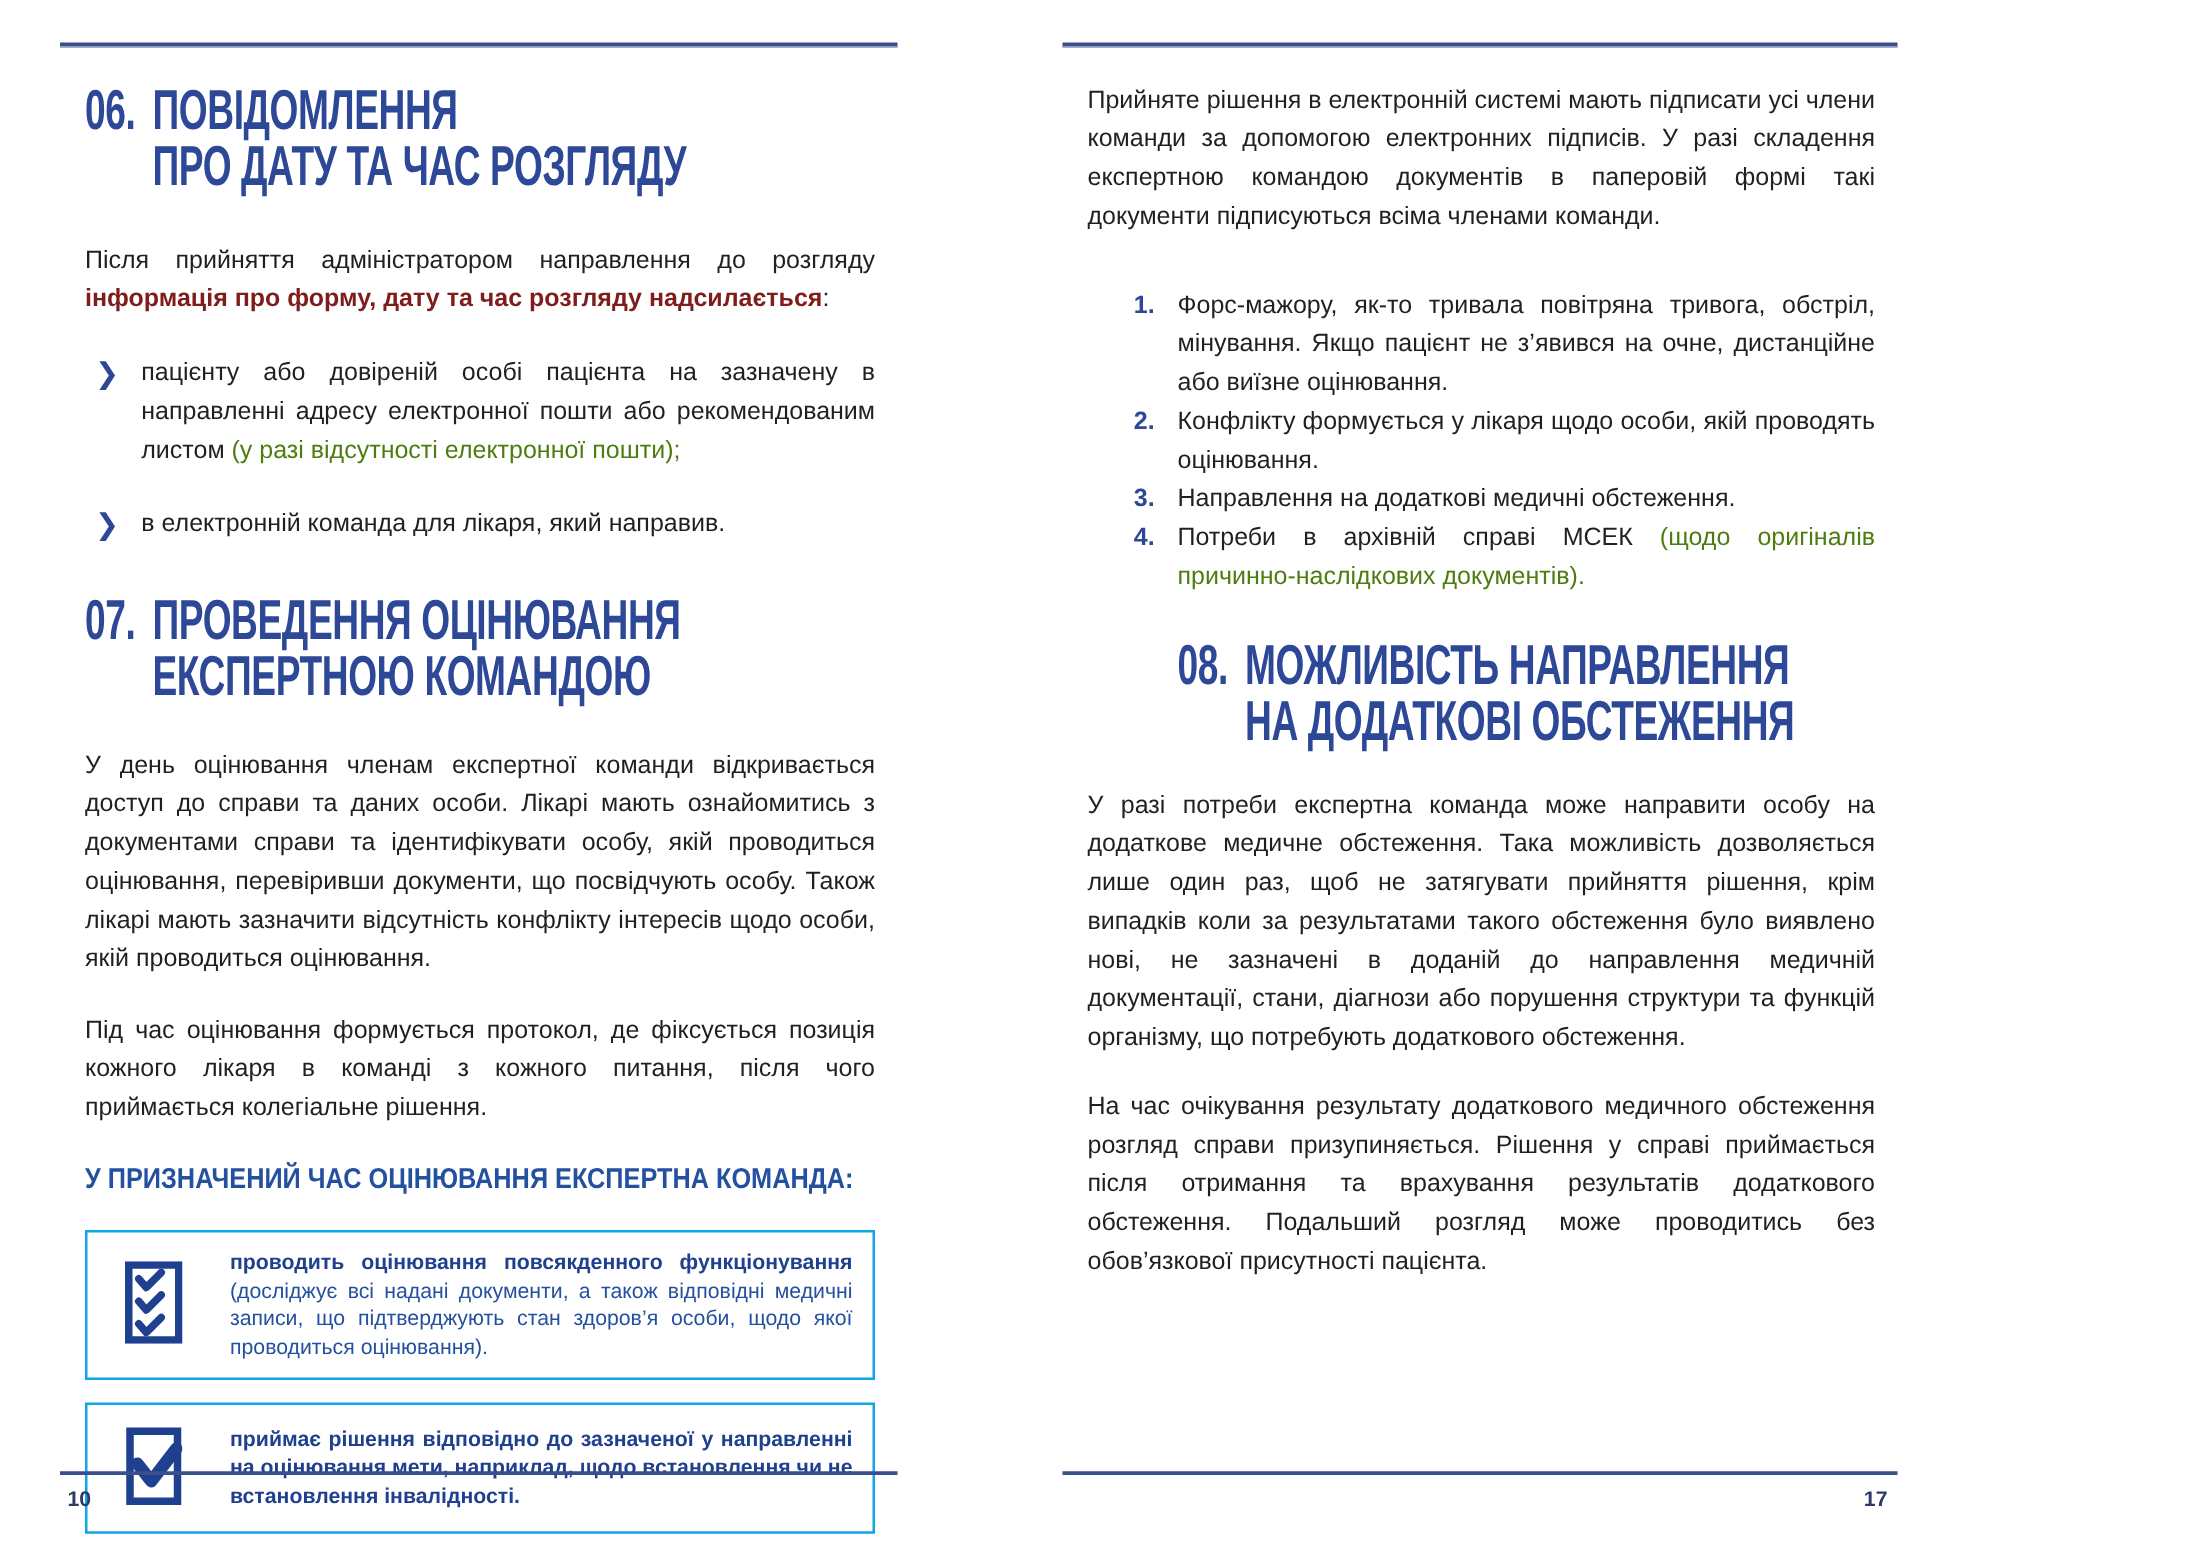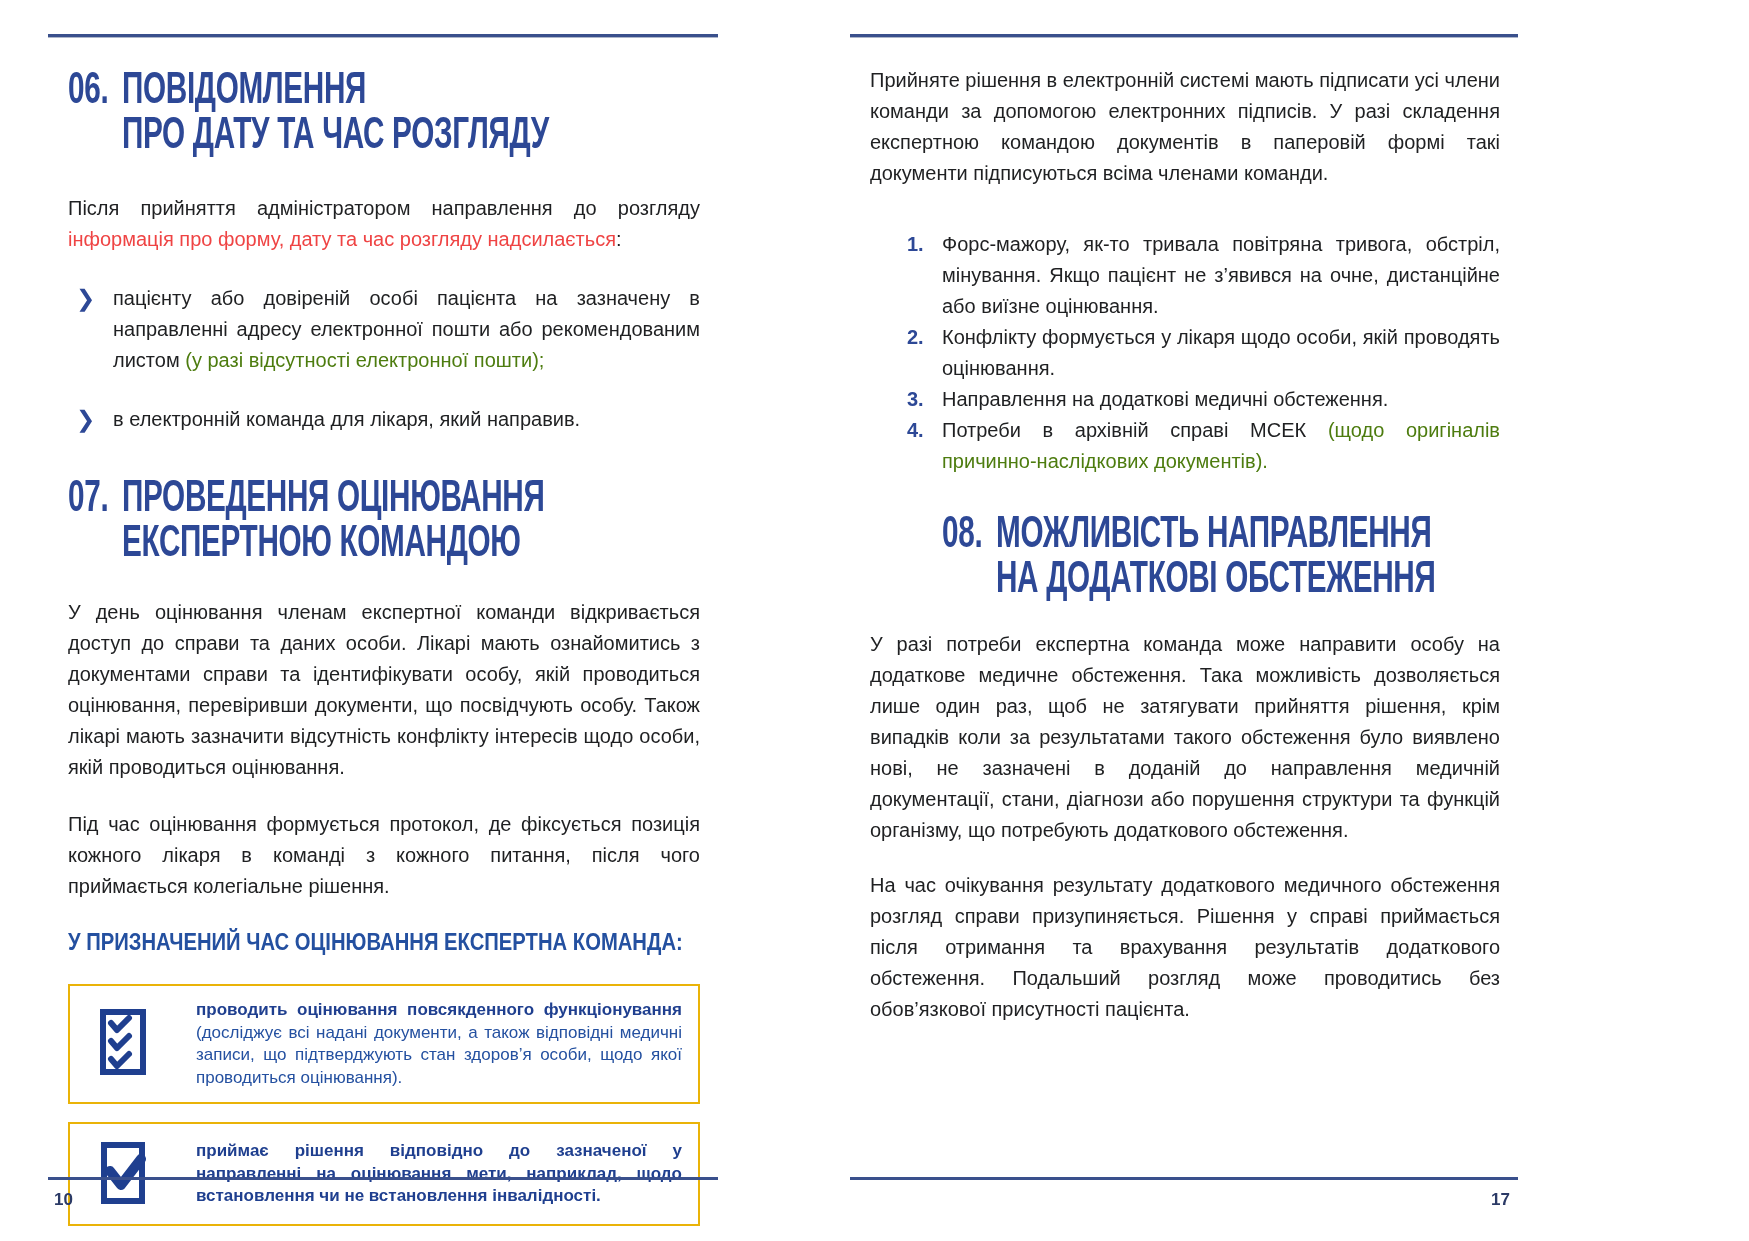"інформація про форму, дату та" .blue-bold { color: #ef4444 -> #7f1d1d; font-weight: normal -> bold }
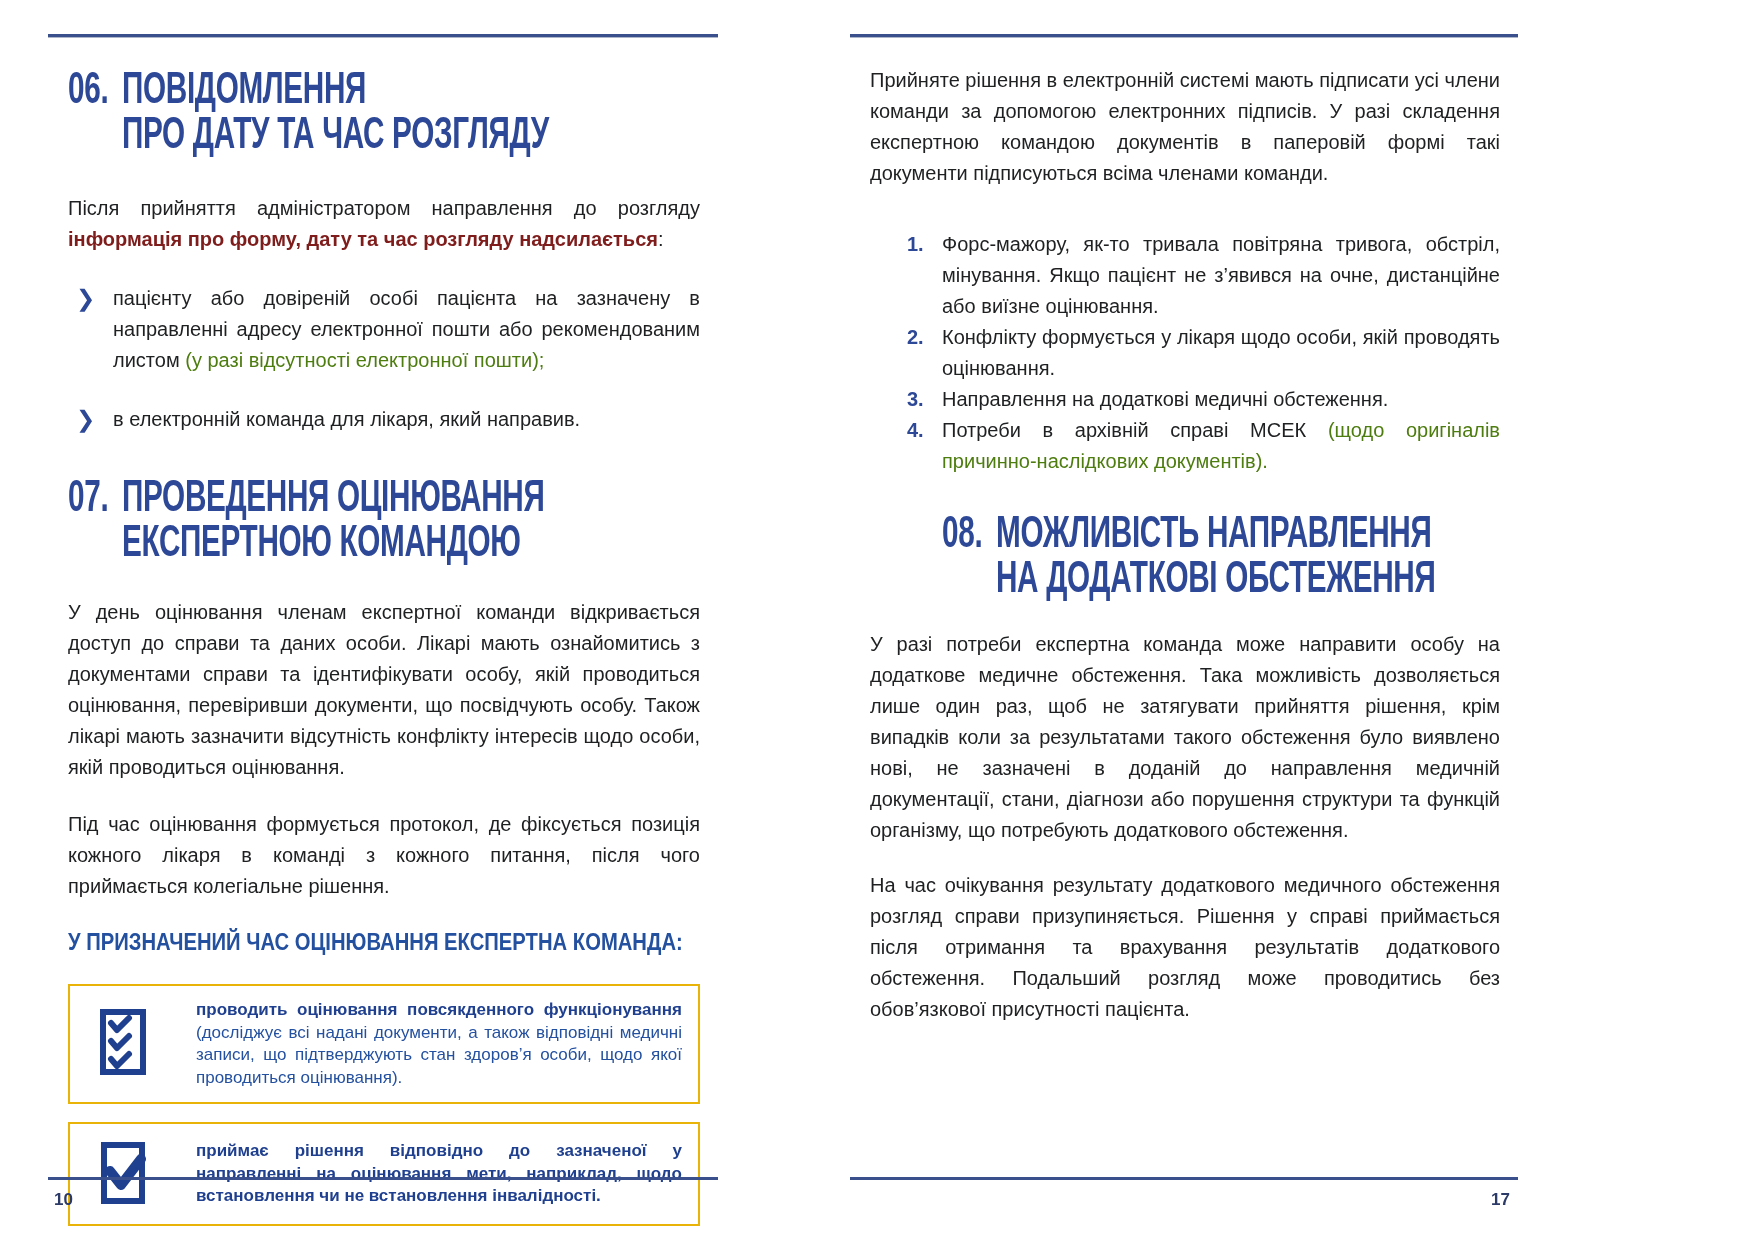"проводить оцінювання повсякденного" .infobox { border: 2px solid #eab308 -> 2px solid #0ea5e9; gap: 12px -> none }
